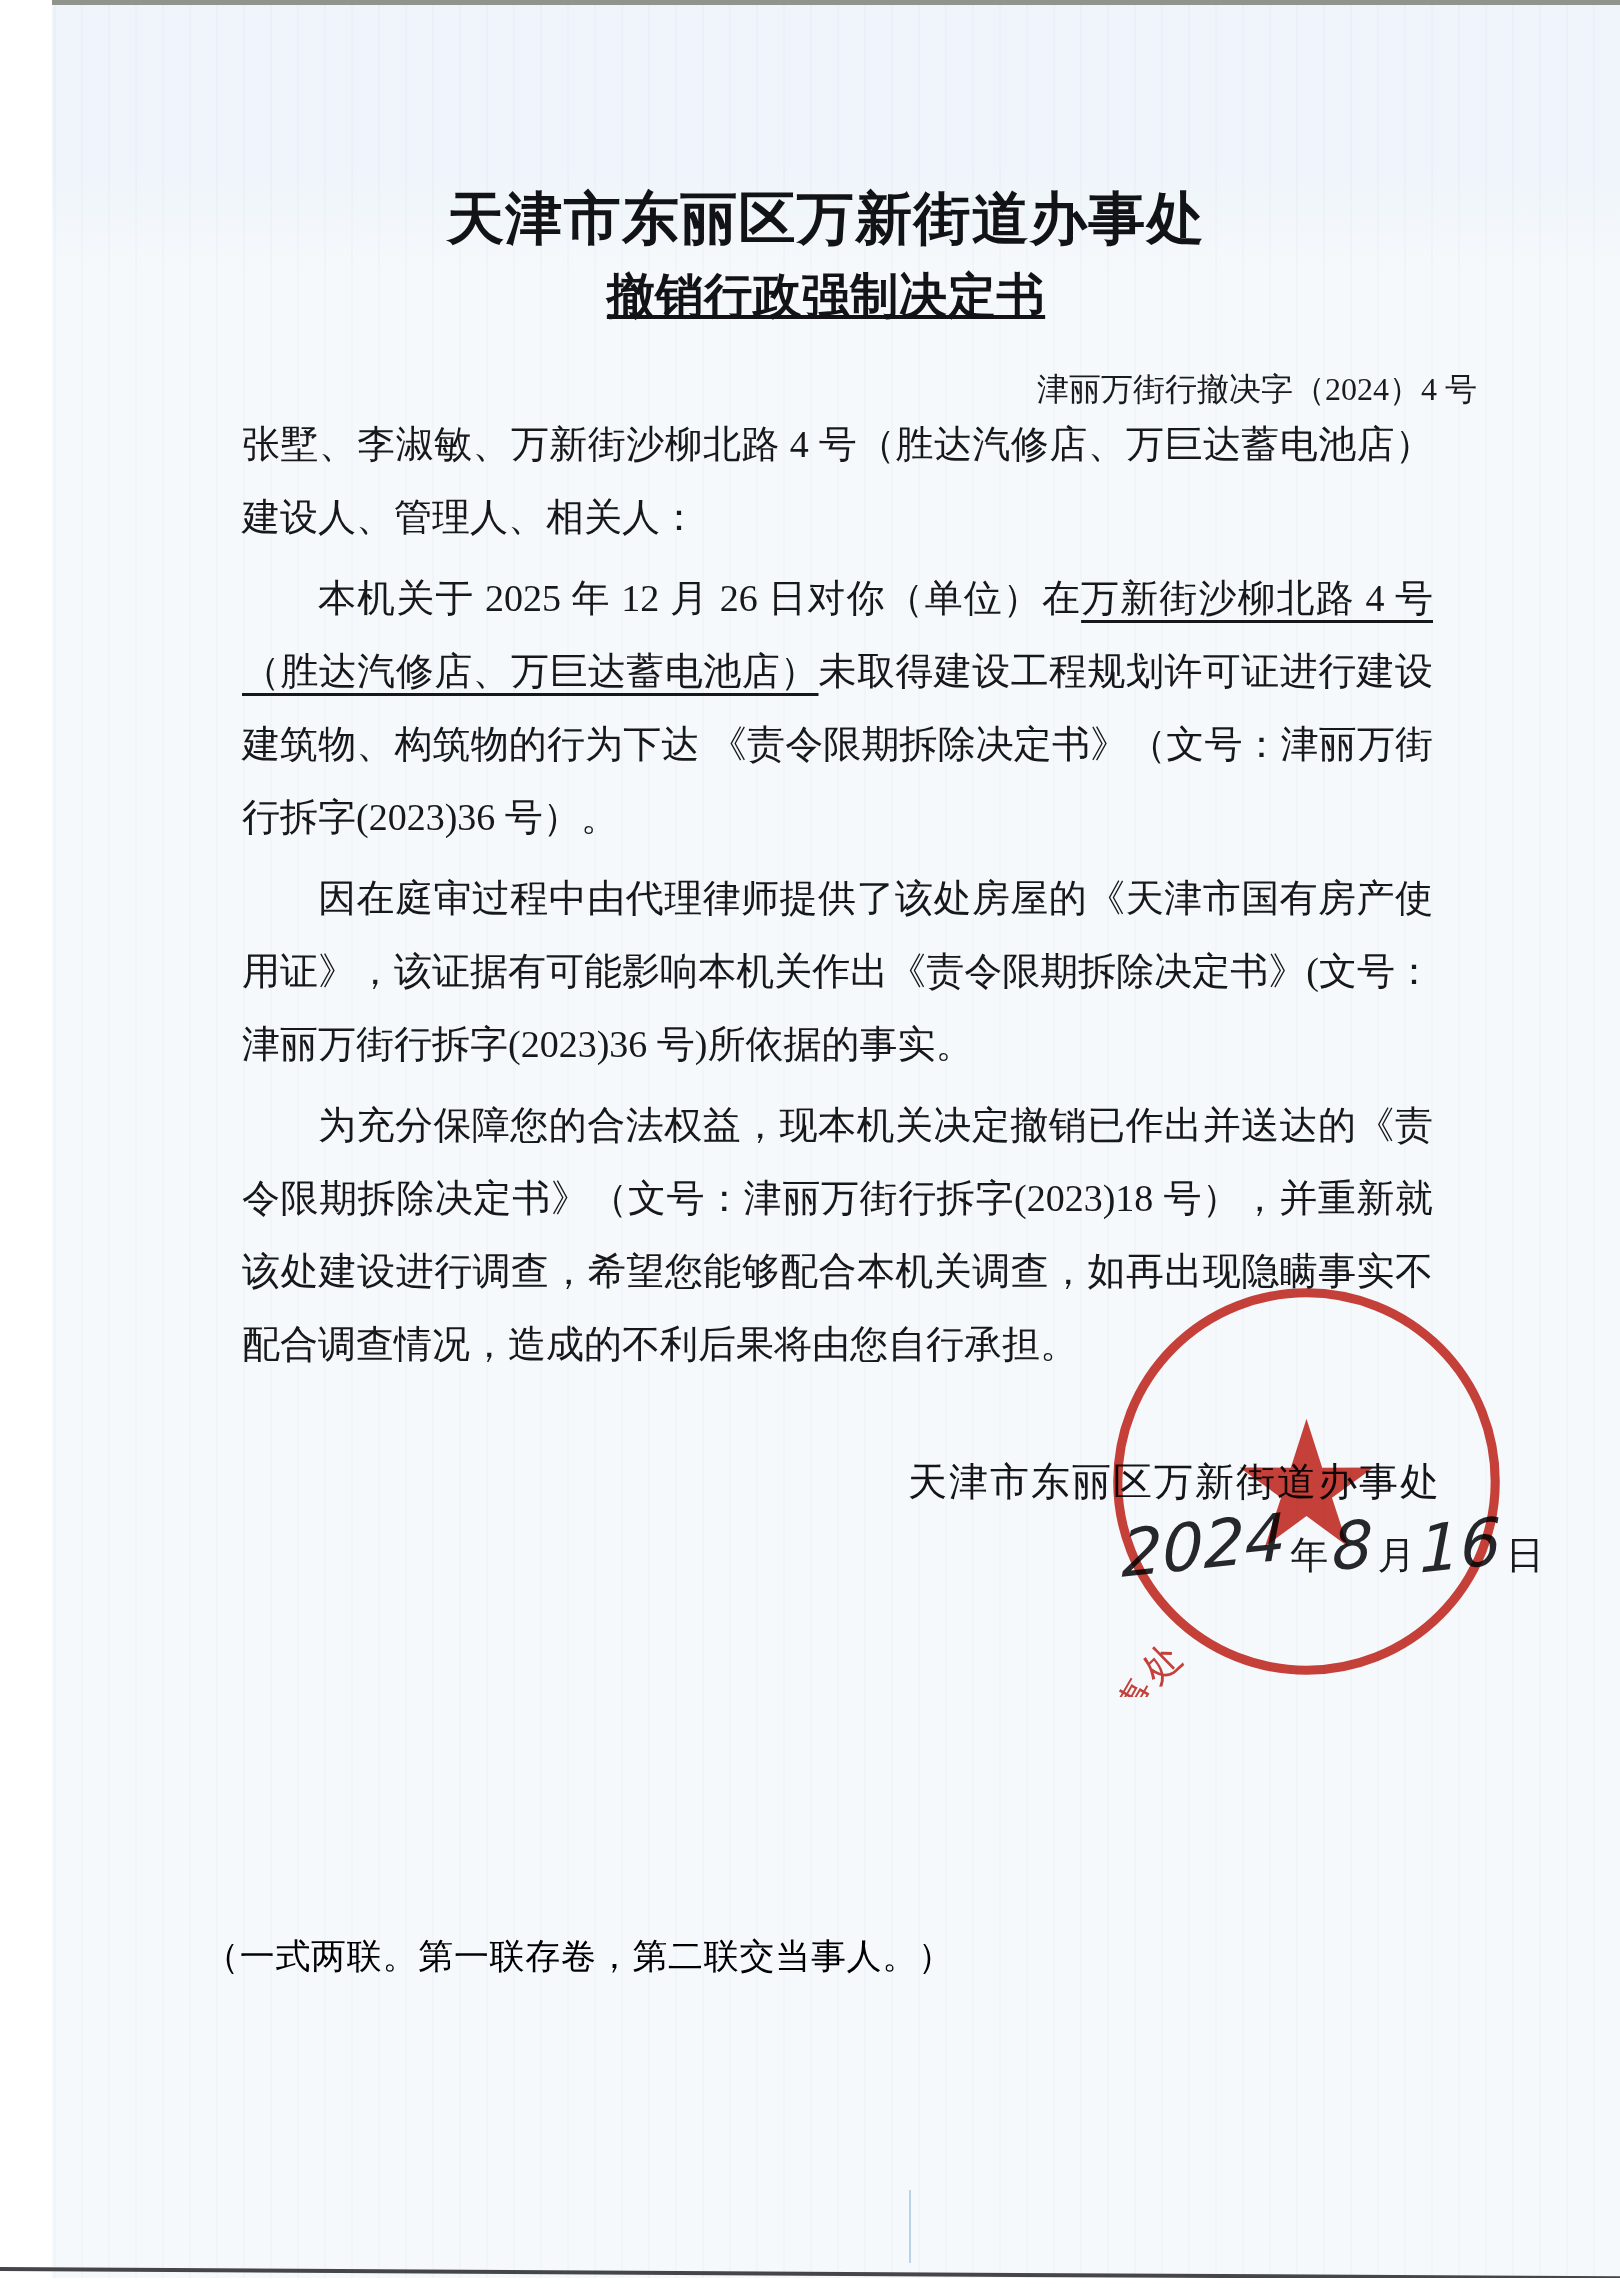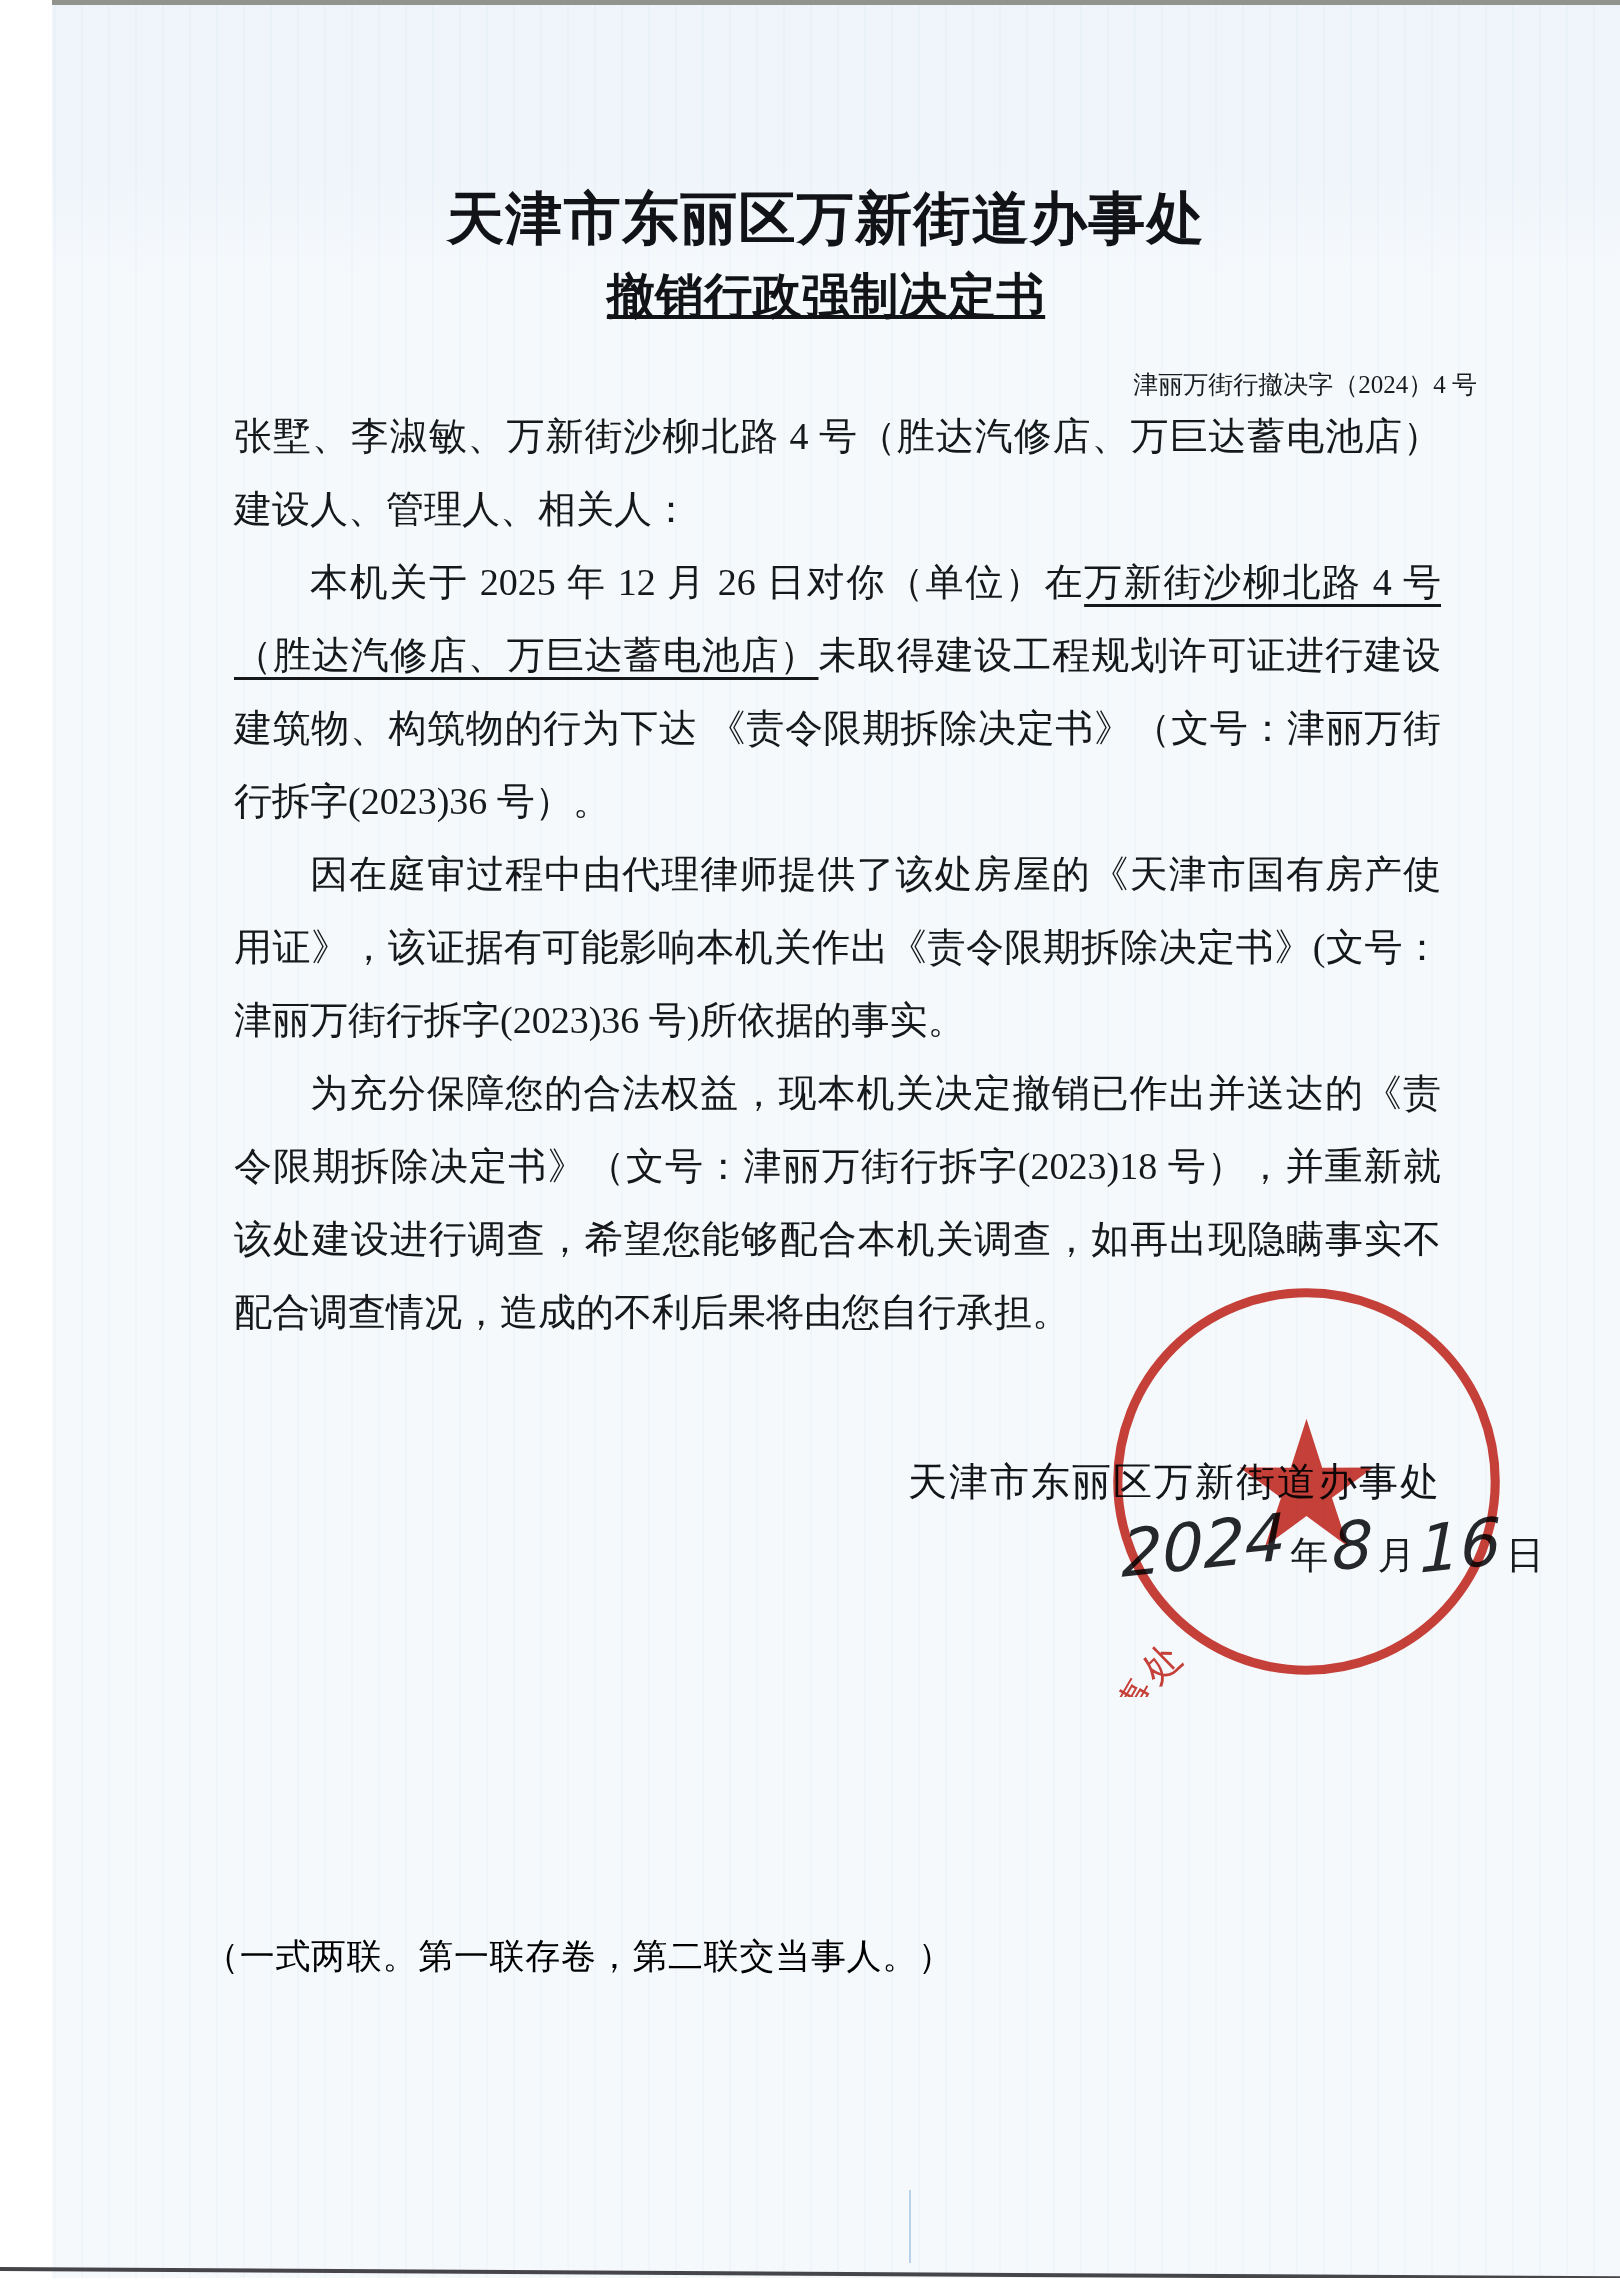"津丽万街行撤决字（2024）4 号" .docnum { font-size: 25px -> 32px }
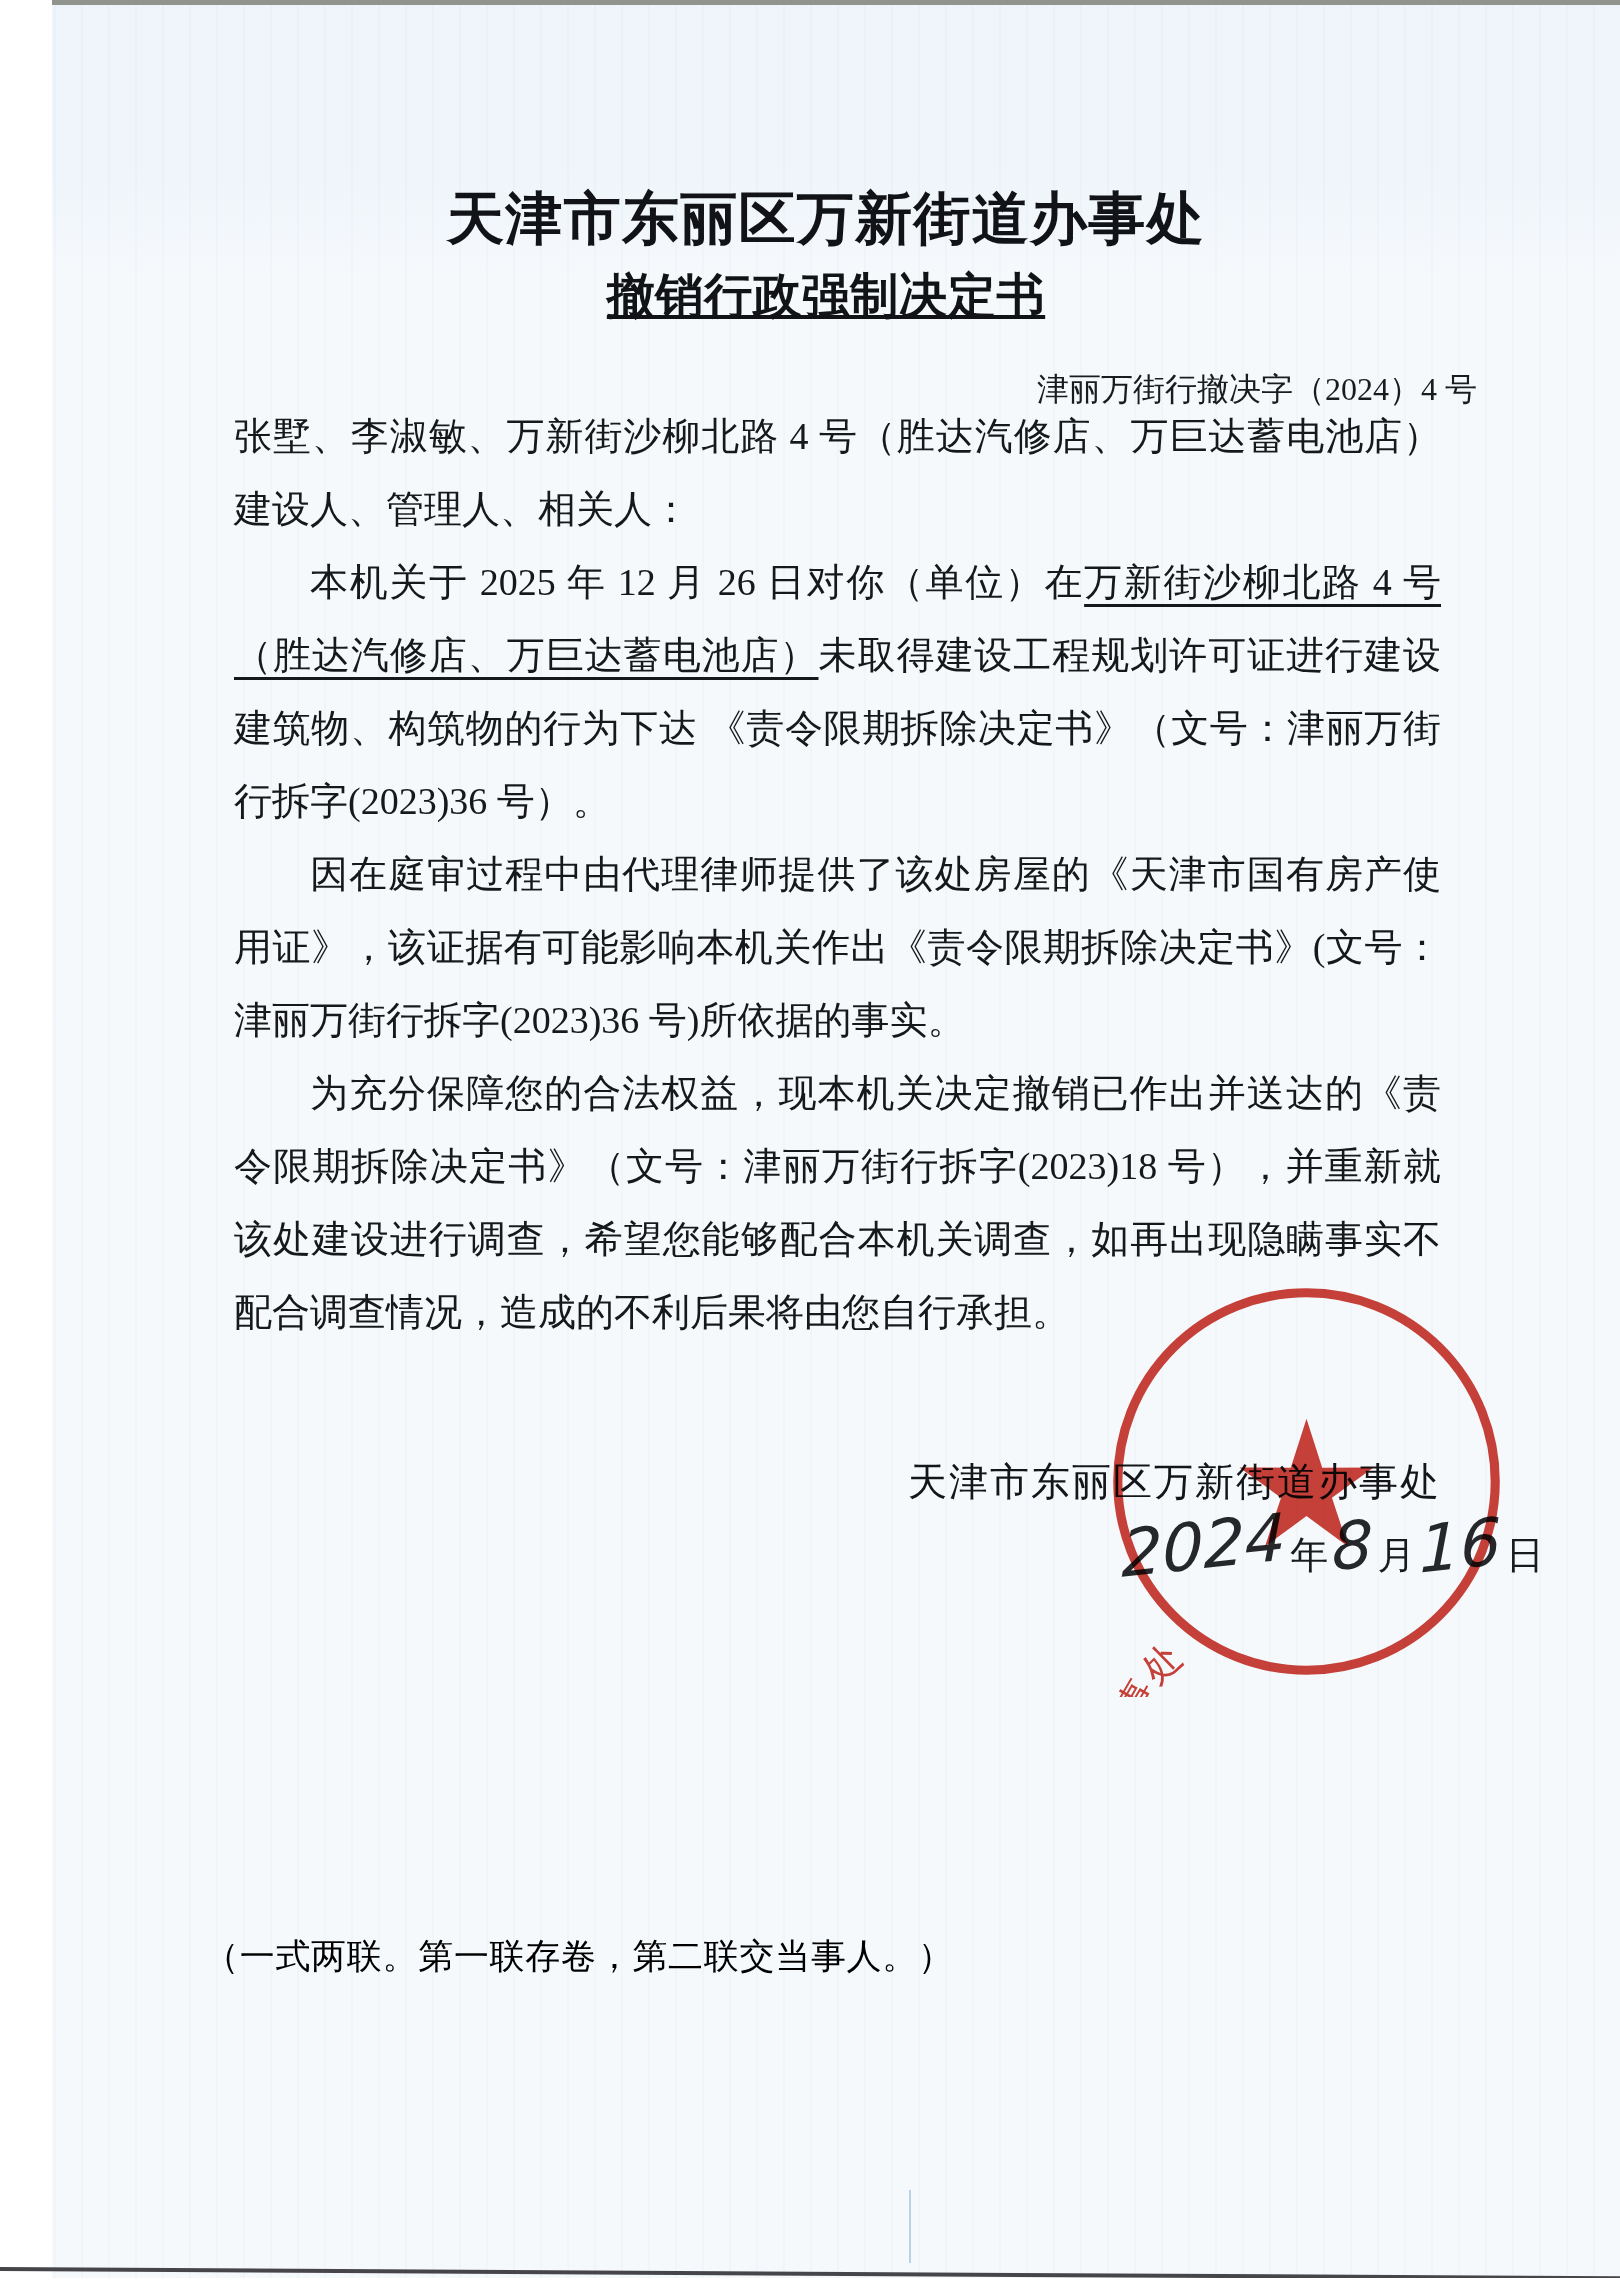"张墅、李淑敏、万新街沙柳北路 4" .body-block p { margin: 0 -> 8px }
